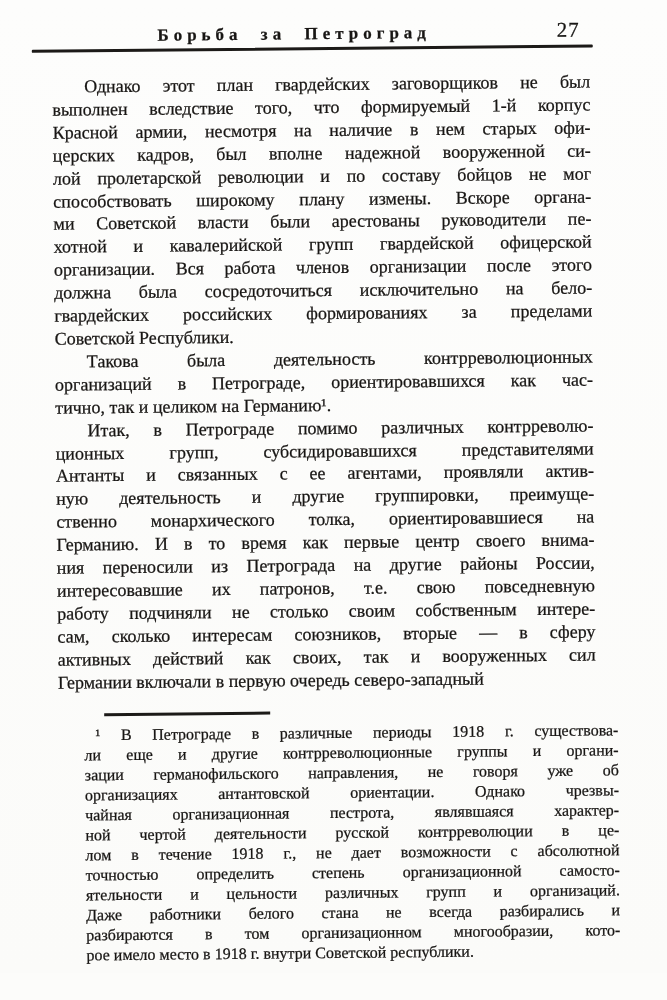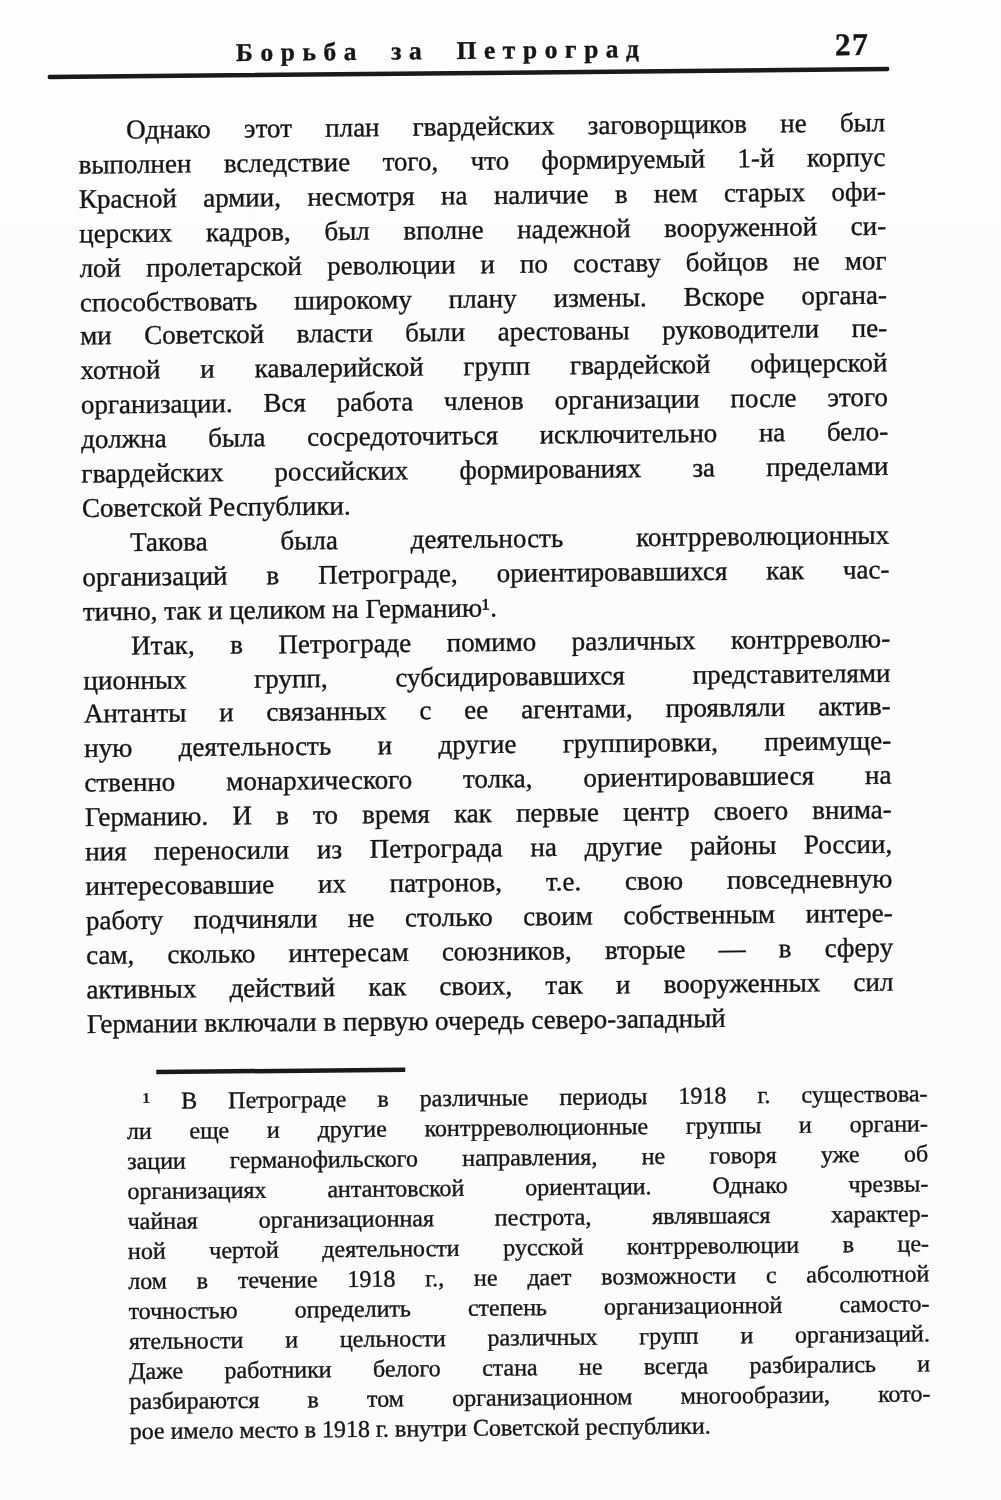"27" .page-number { font-weight: bold -> normal }
